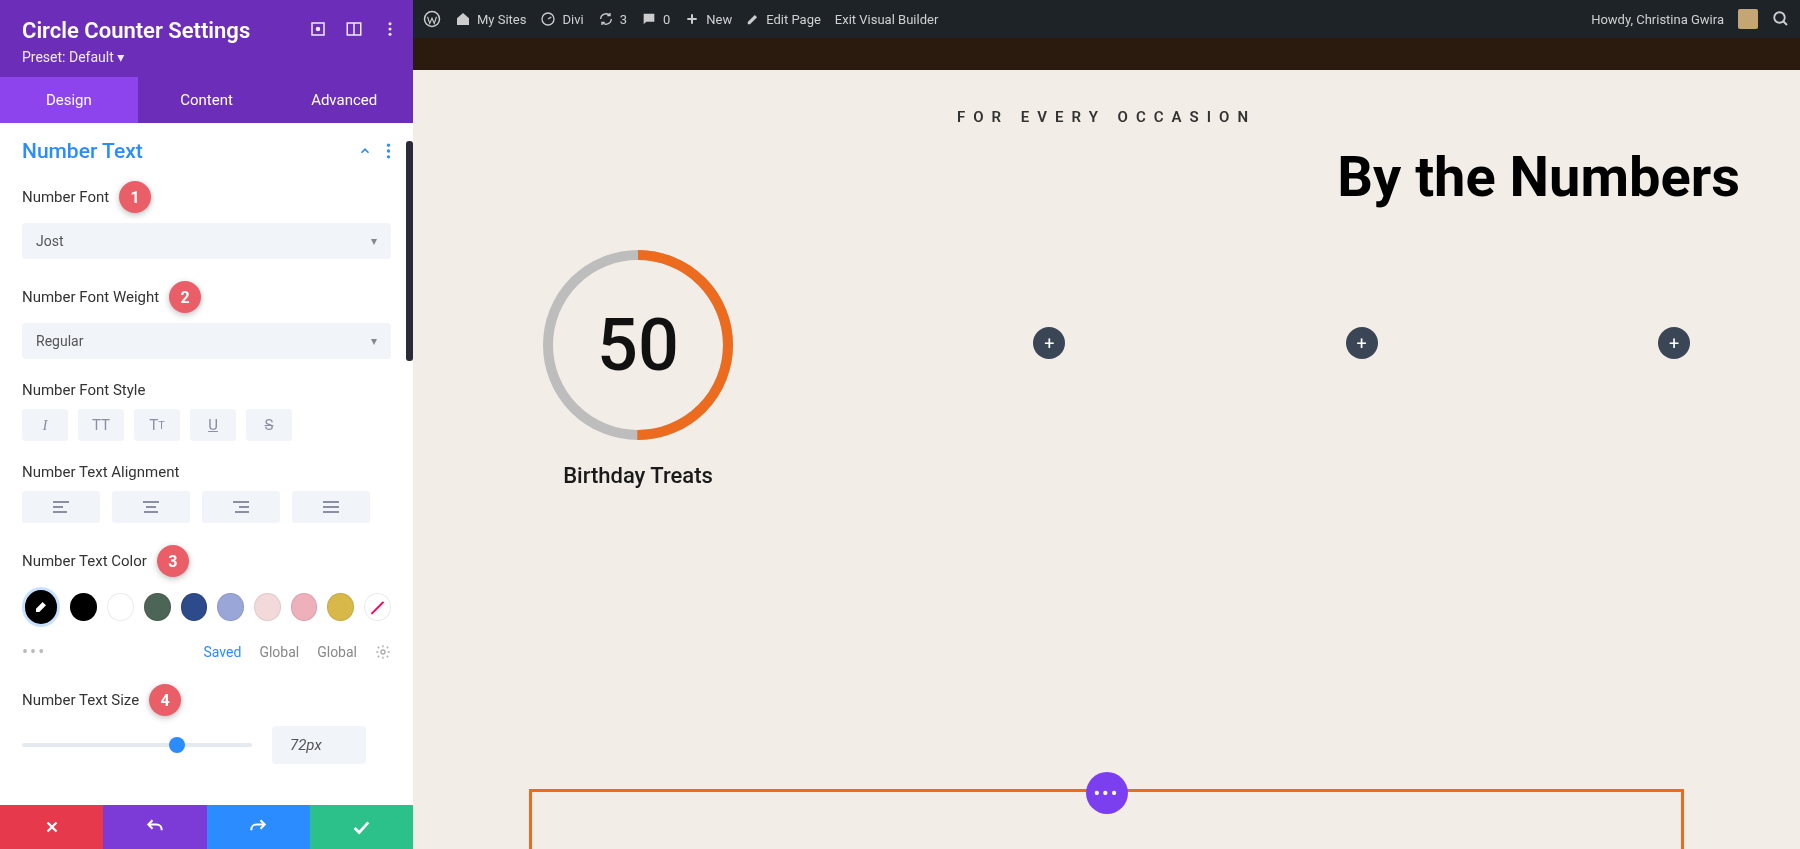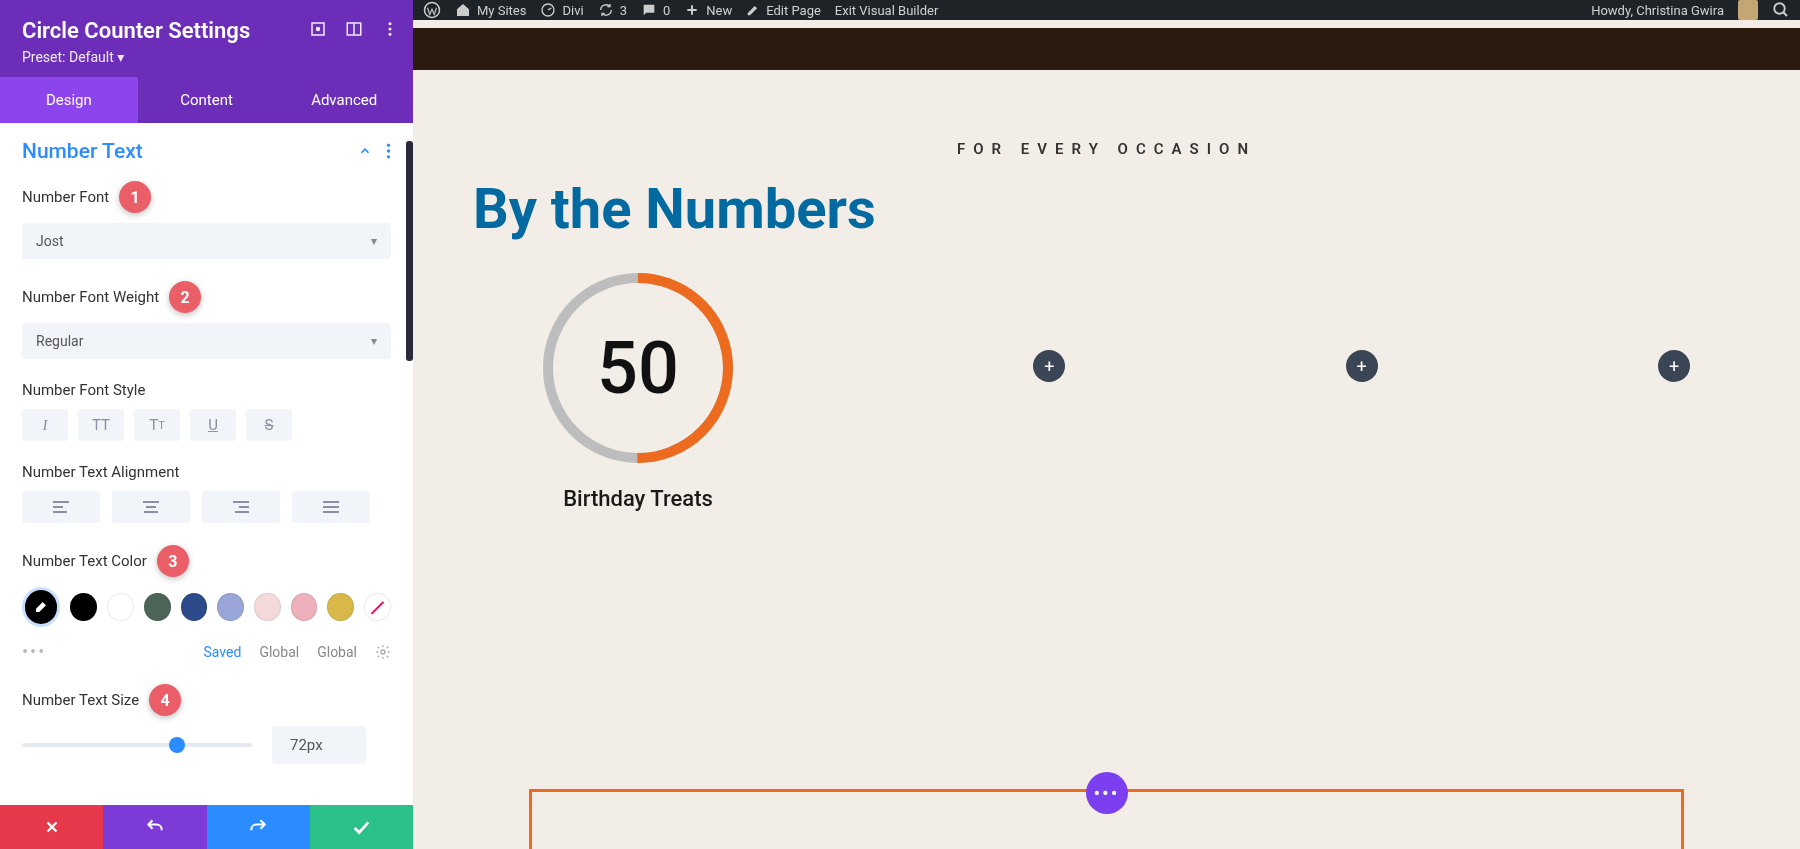"My Sites" .wp-bar { height: 20px -> 38px }
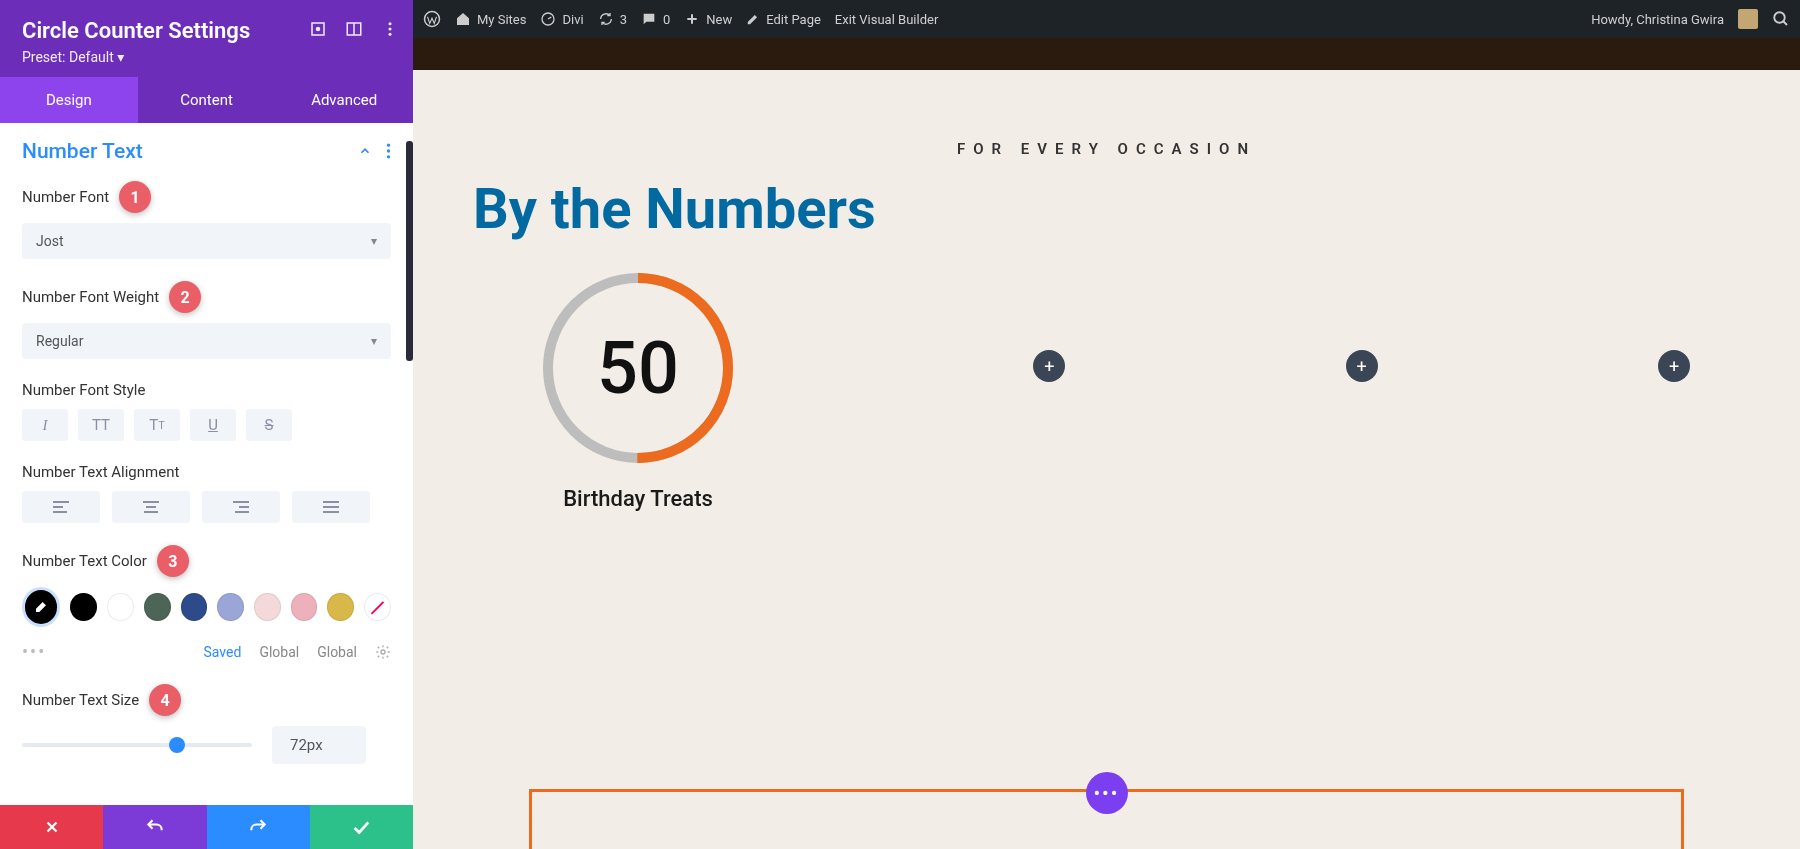"FOR EVERY OCCASION" .canvas { padding: 70px 60px 0 -> 38px 60px 0 }
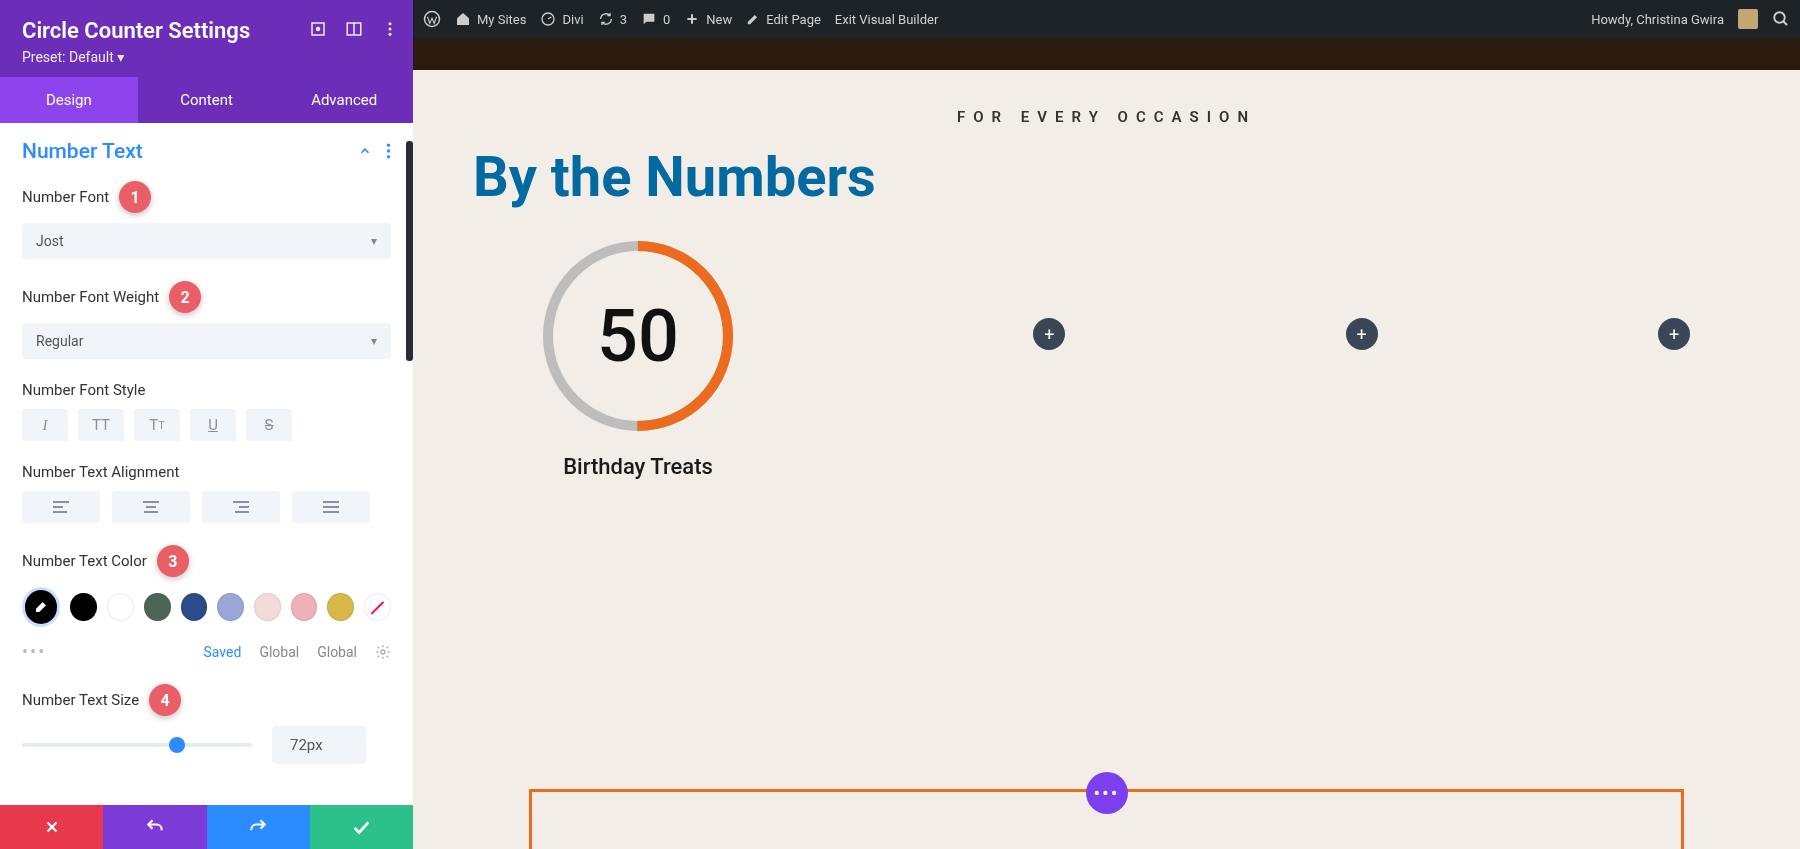"By the Numbers" .headline { color: #0369a1 -> #000000; margin-bottom: 28px -> 37px; text-align: left -> right }
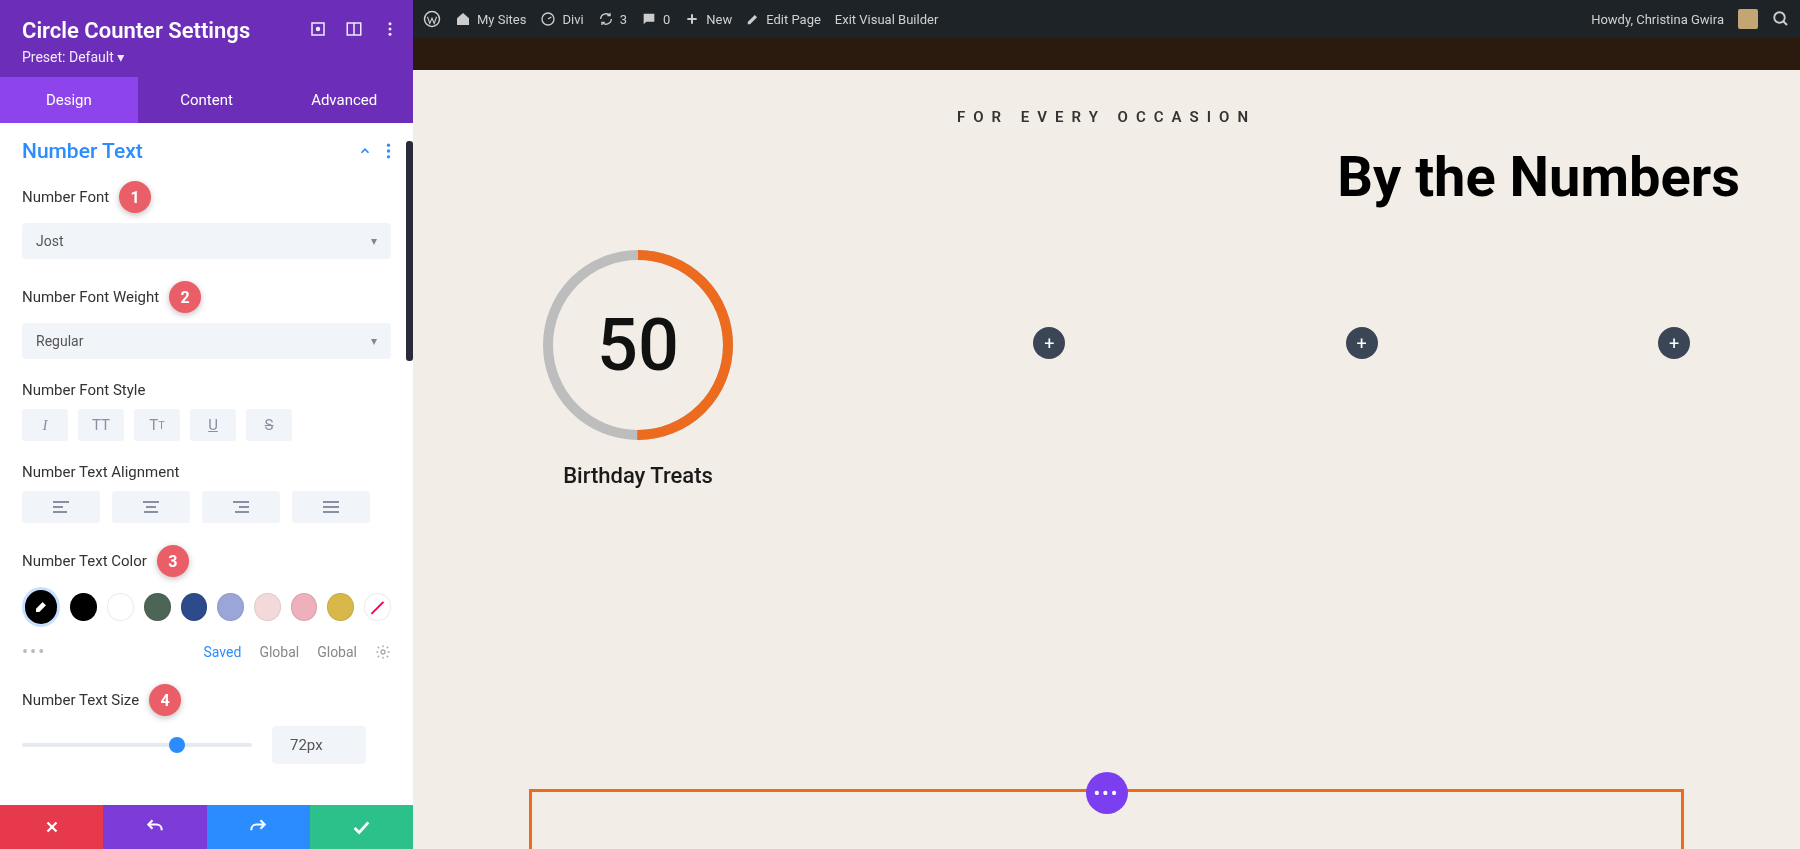"72px" .size-input { font-style: none -> italic }
